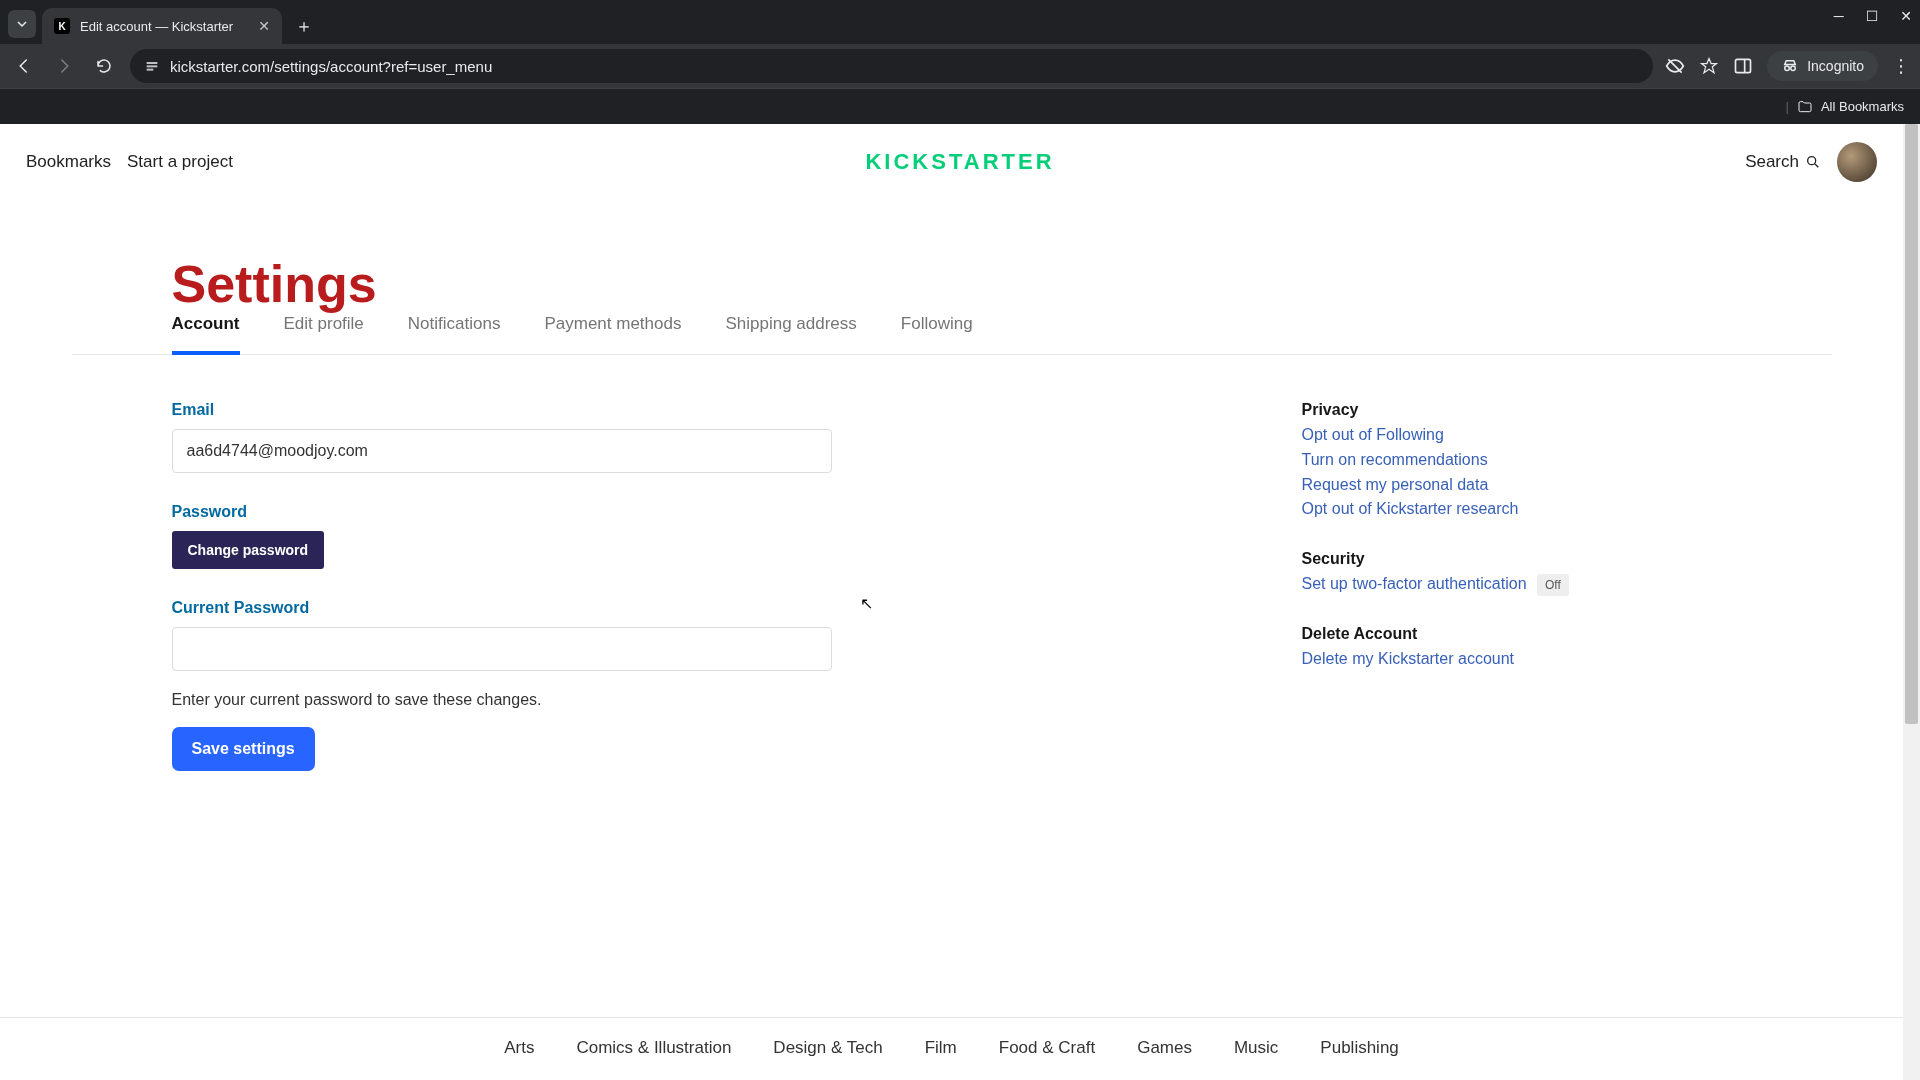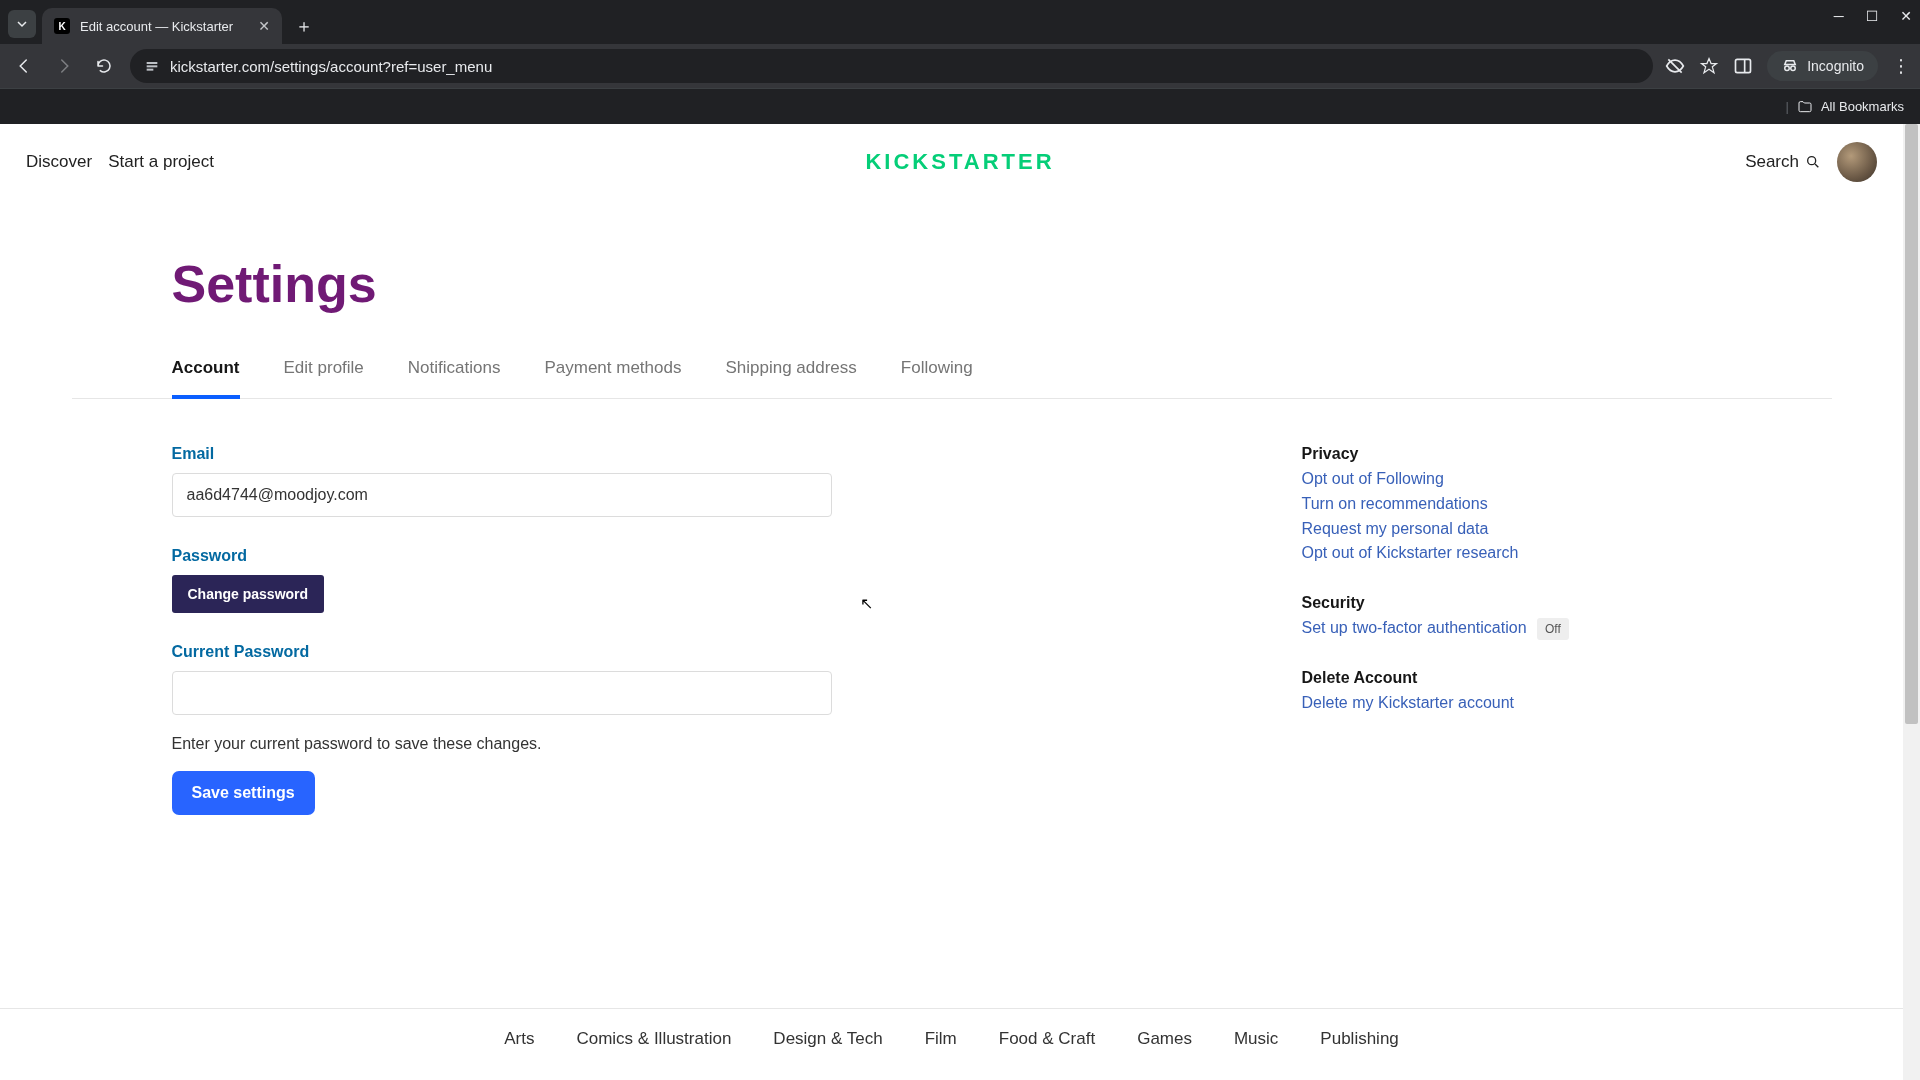"Discover" a { text: Discover -> Bookmarks }
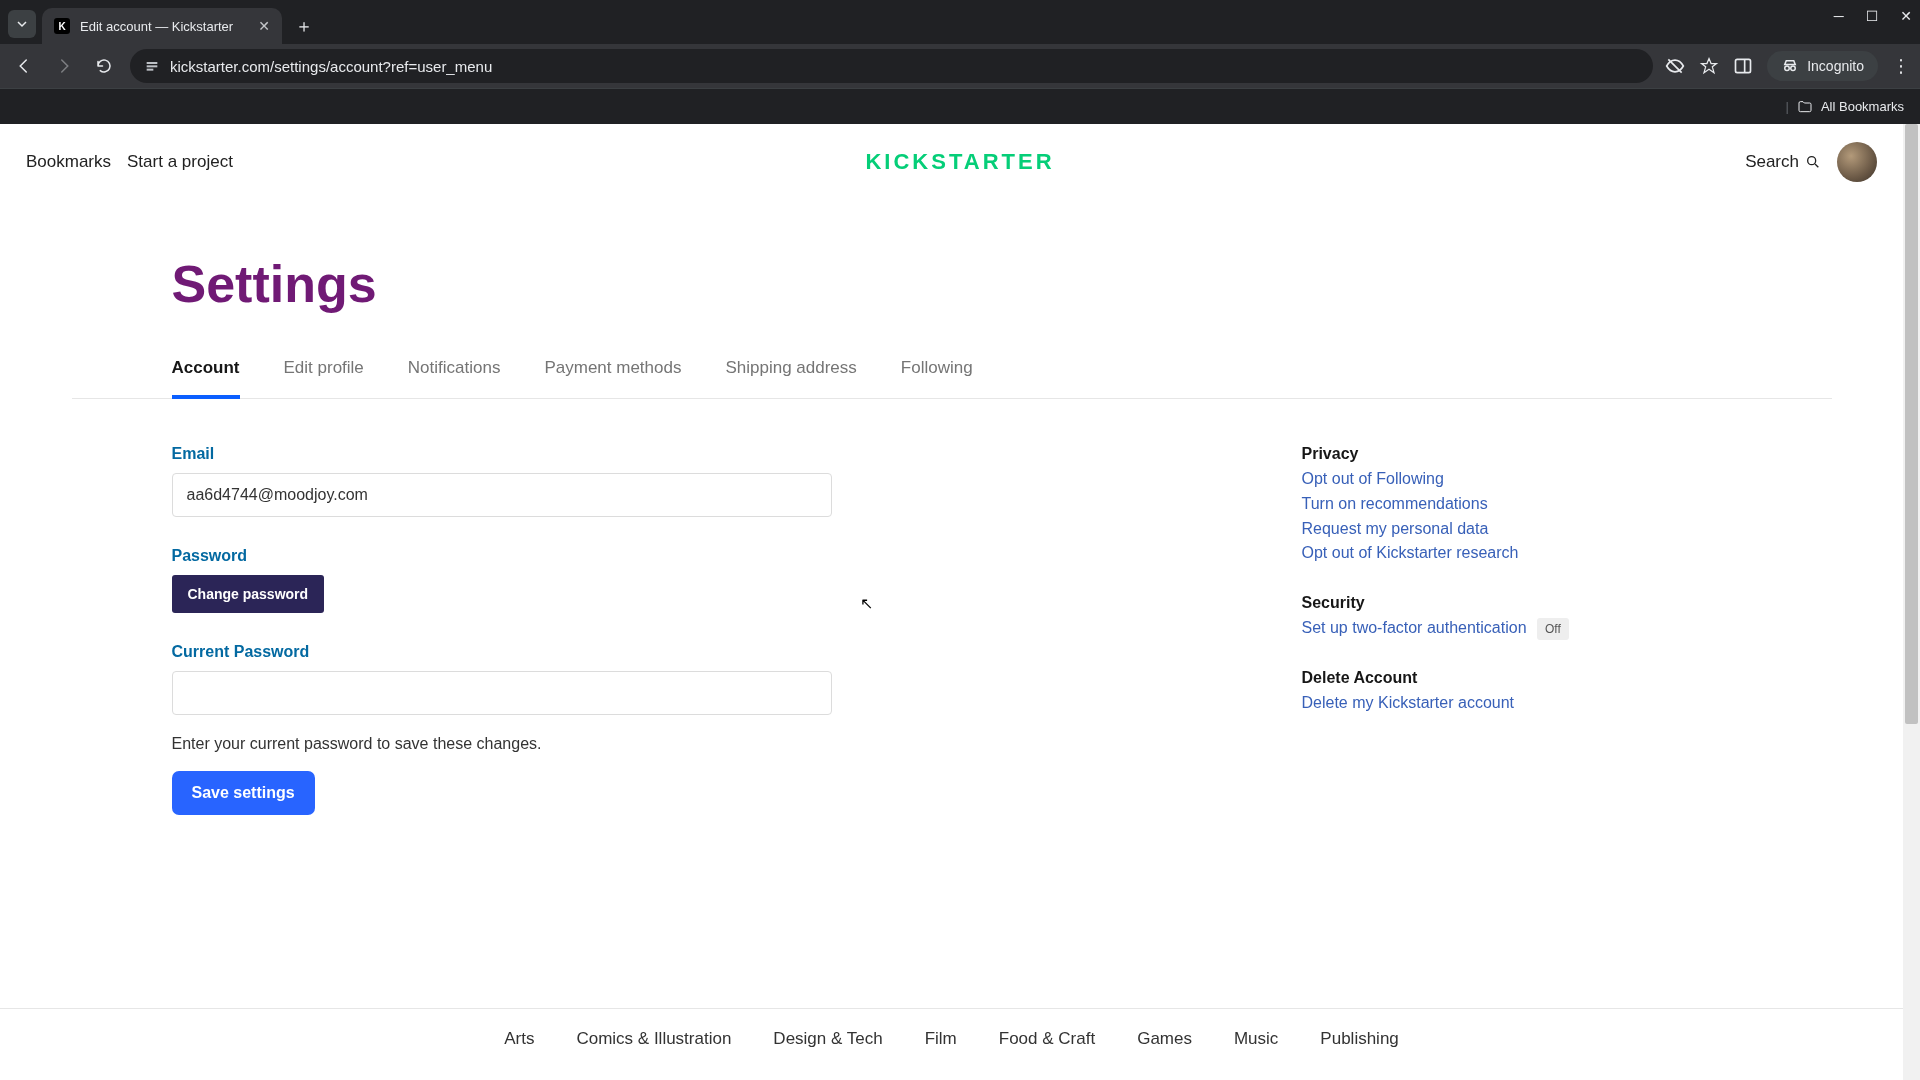"Settings" h1.settings { color: #701a75 -> #b91c1c; margin-bottom: 44px -> none }
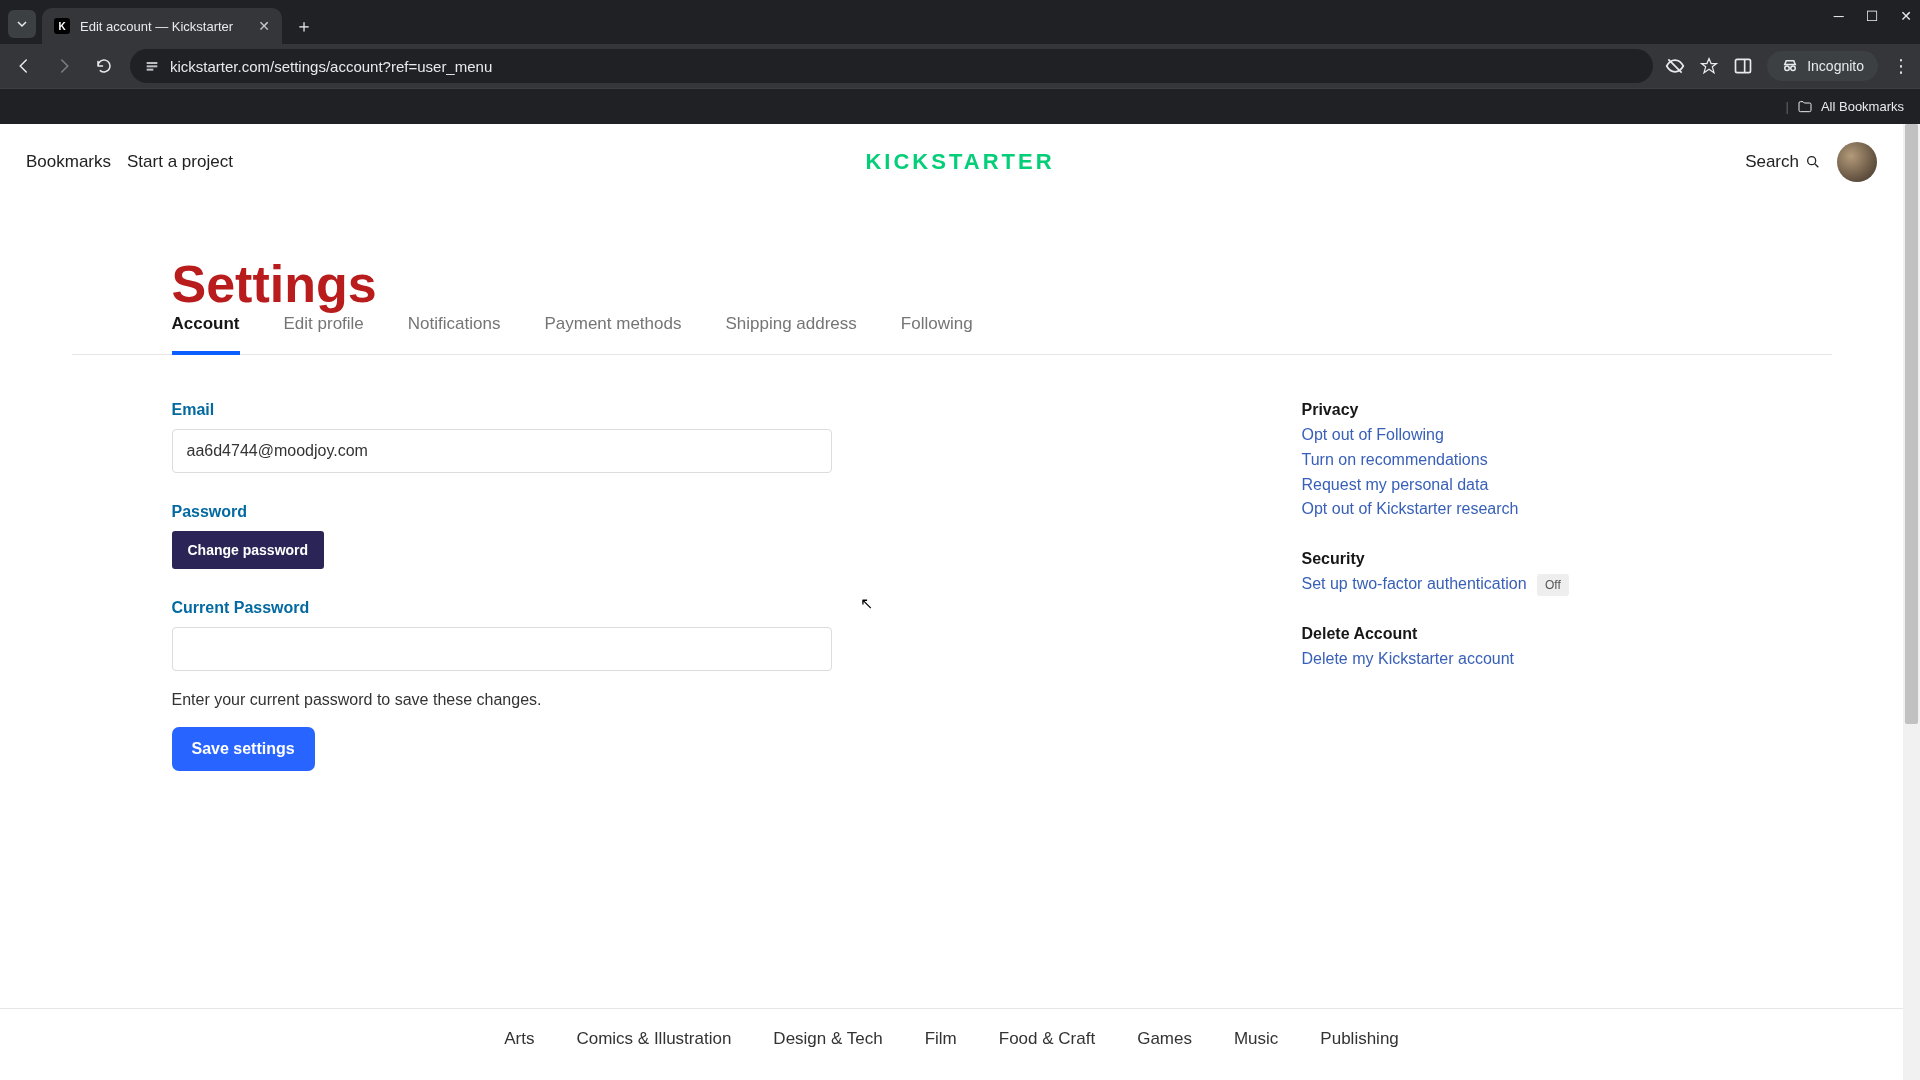"Arts" .footer-nav { bottom: 9px -> 0 }
